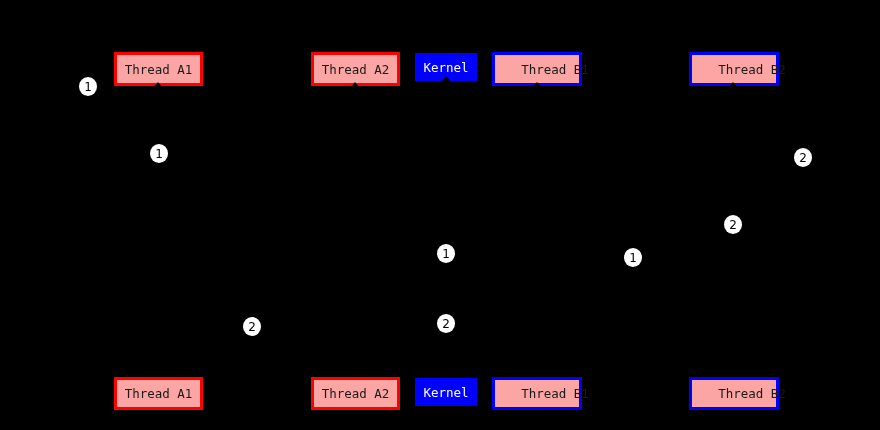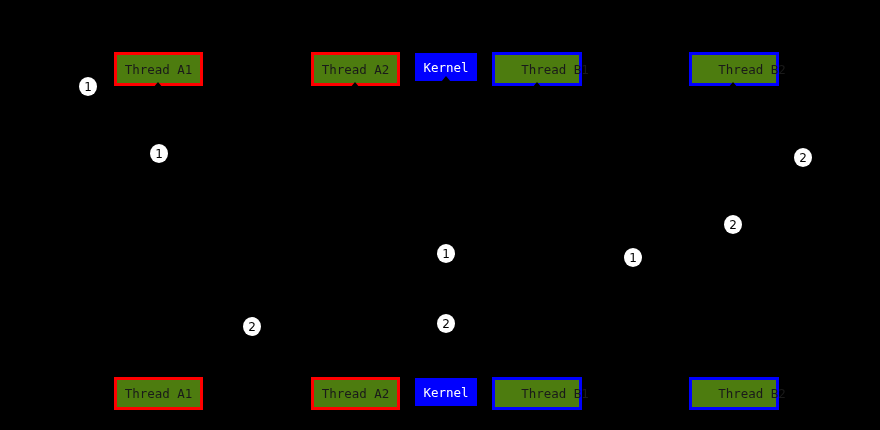"Thread A1" .actor-box { background: #4d7c0f -> #fca5a5 }
